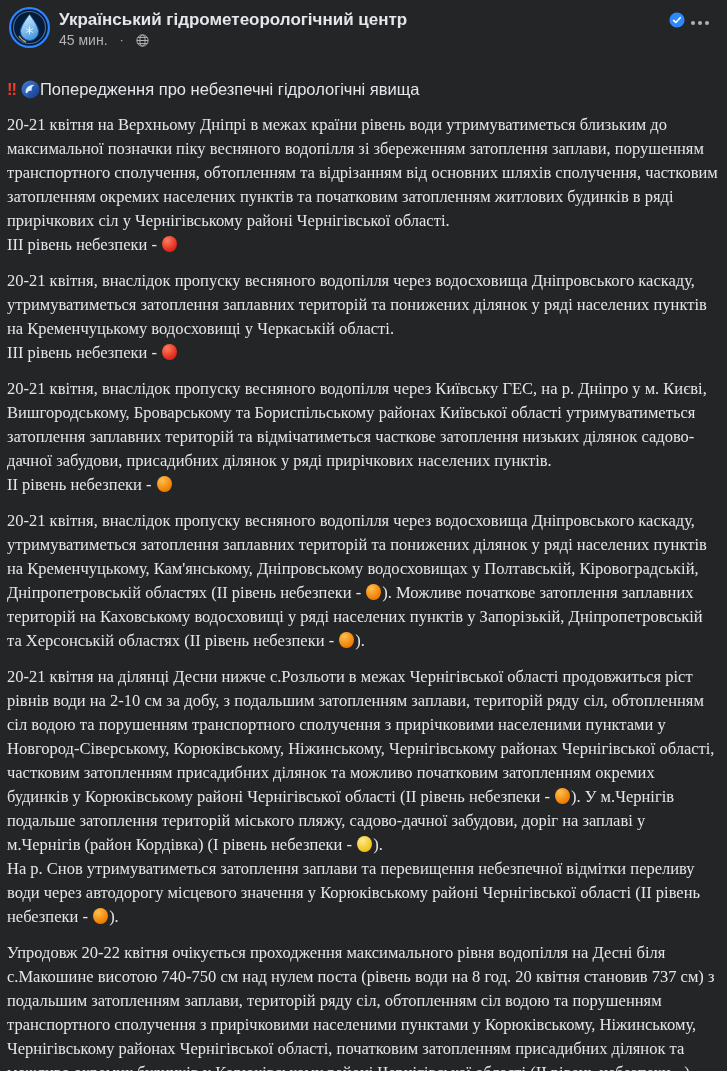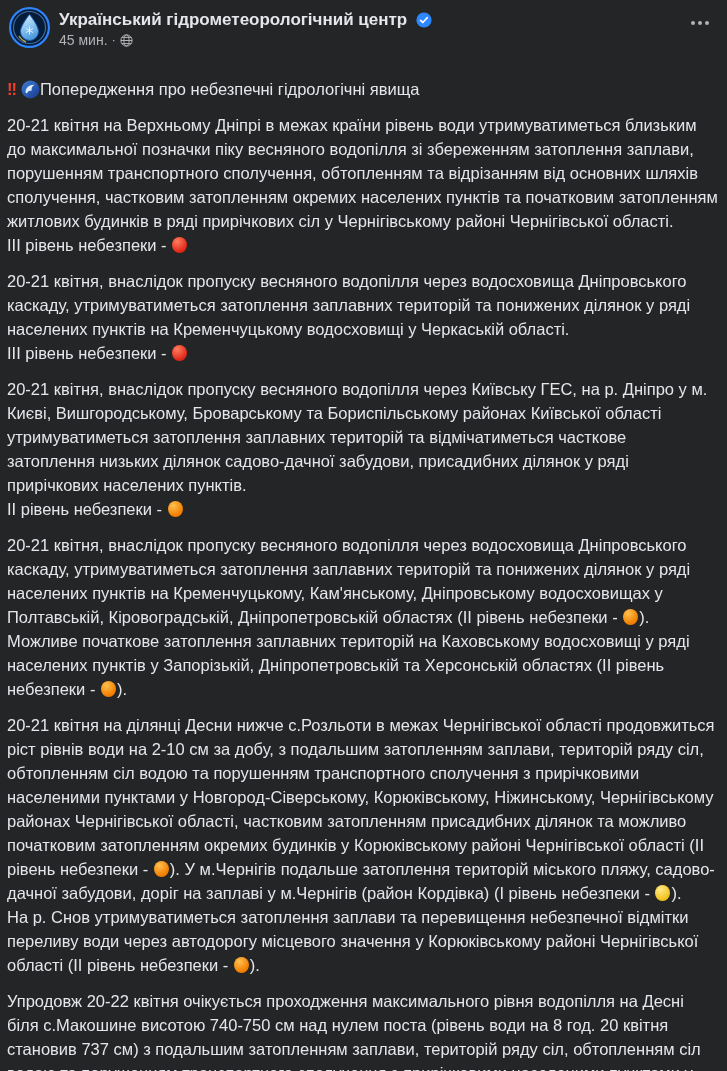"Український гідрометеорологічний центр" .name-row { justify-content: none -> space-between }
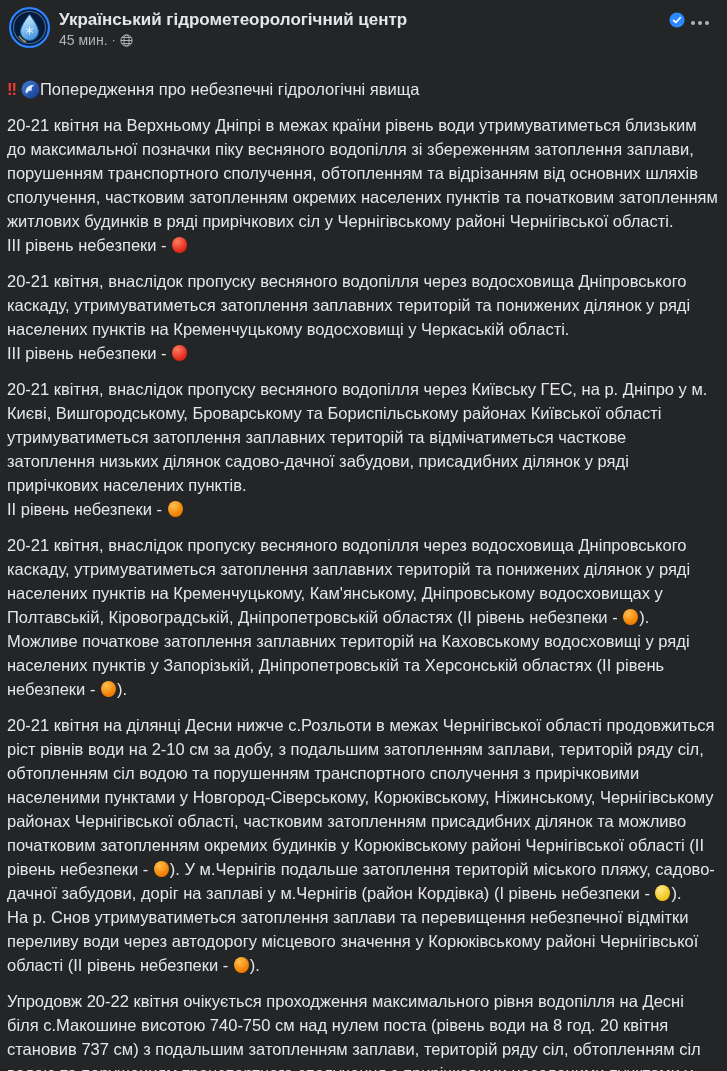"45 мин." .meta-row { gap: 4px -> 12px }
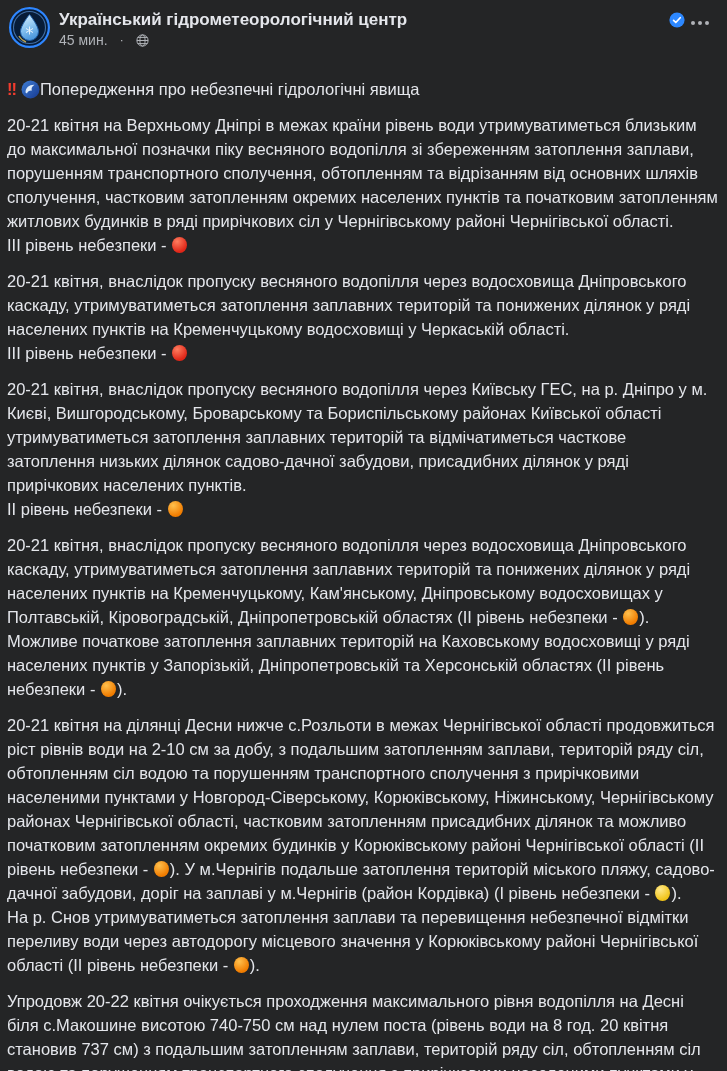"20-21 квітня на Верхньому Дніпрі" .post-par { font-family: none -> Liberation Serif, serif }
